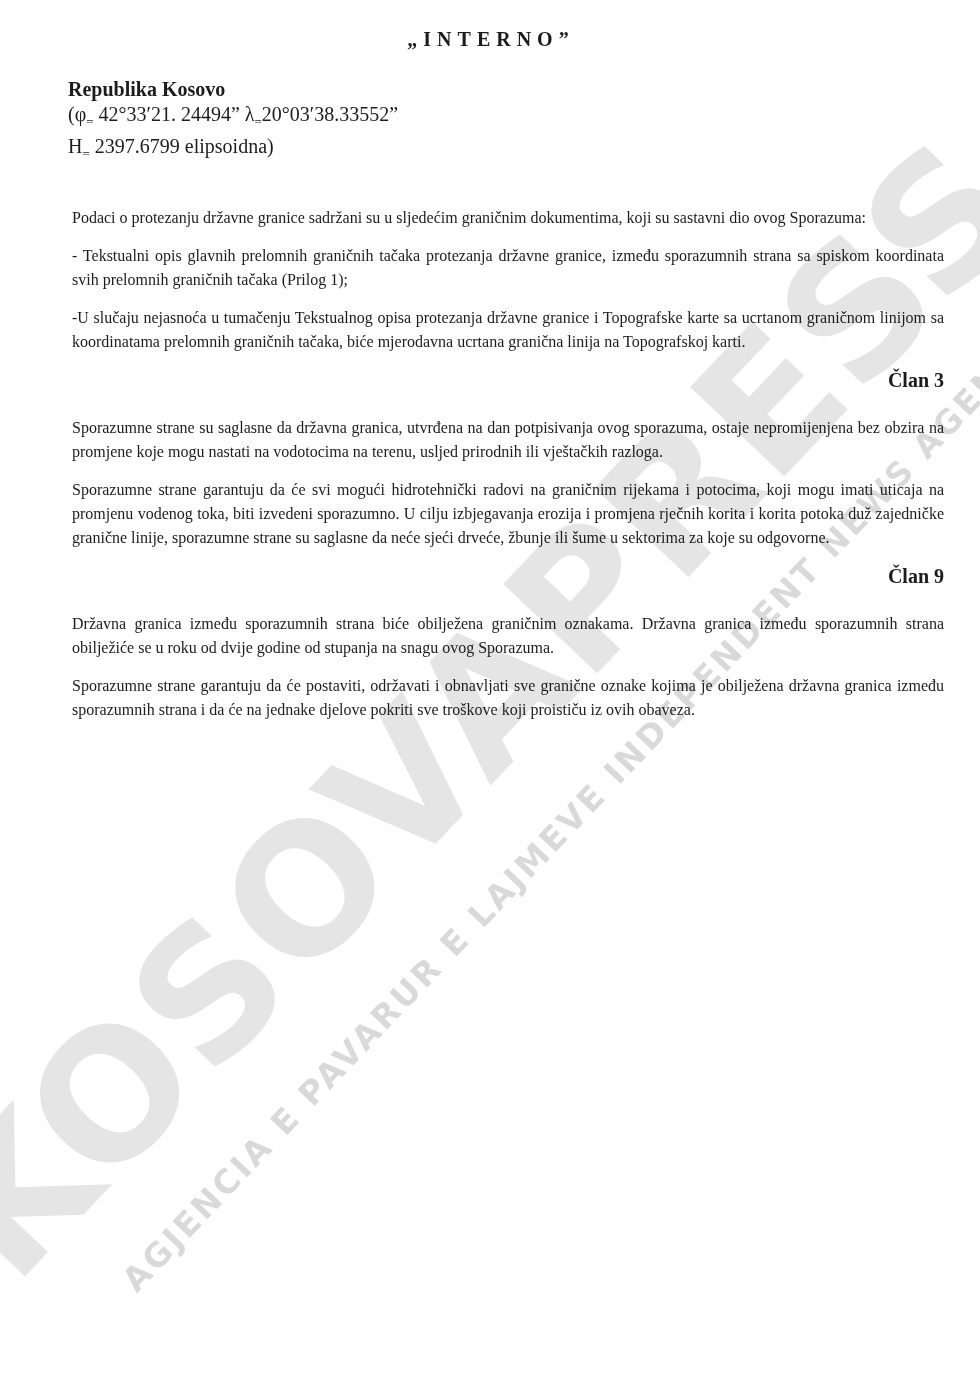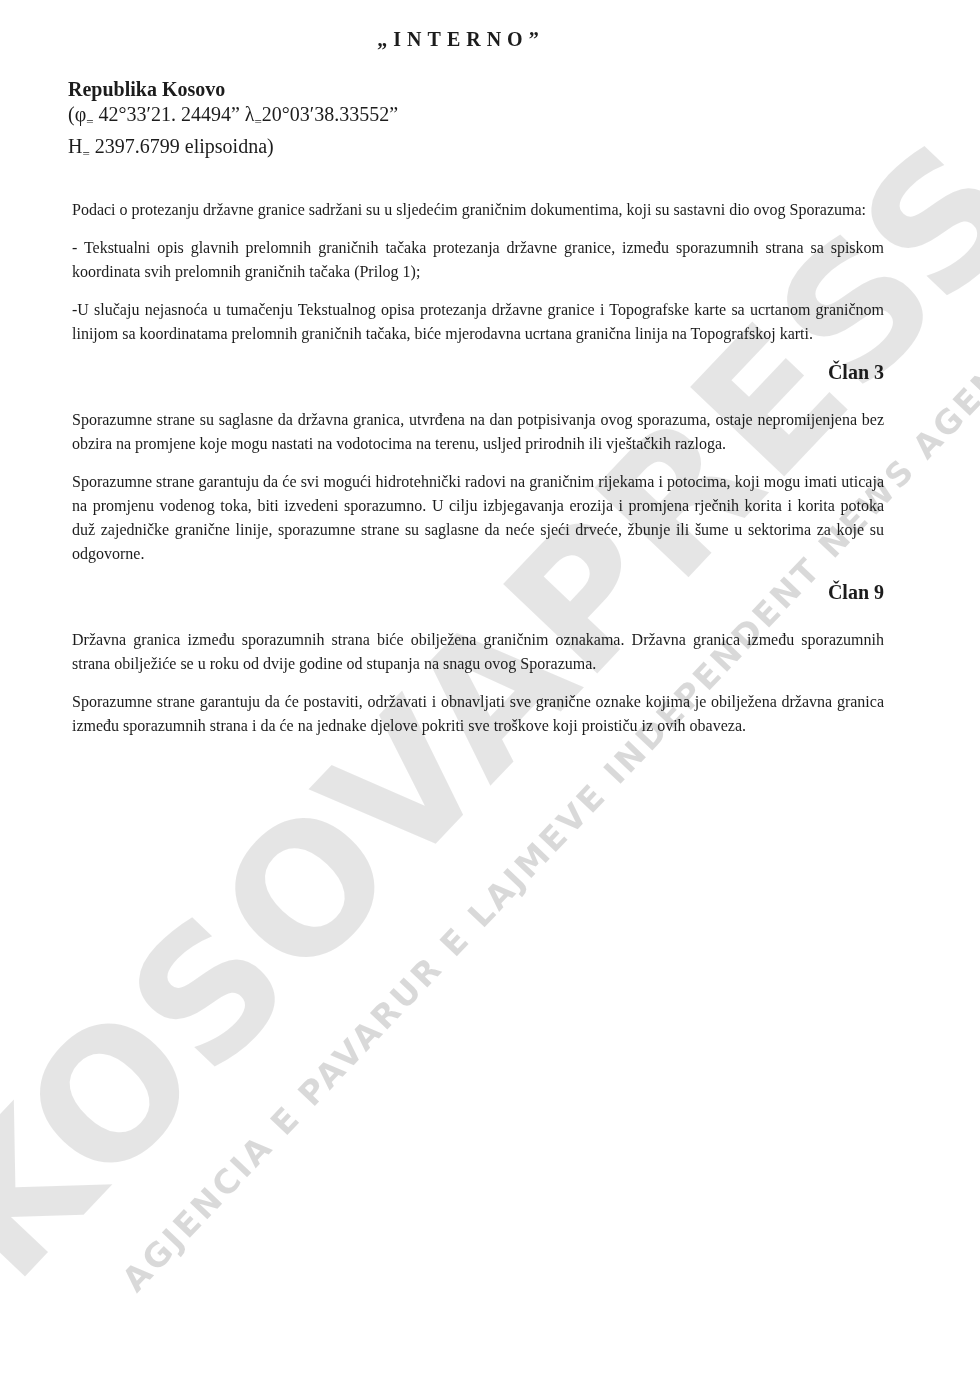"„INTERNO”" .content { padding: 28px 96px 0 68px -> 28px 36px 0 68px }
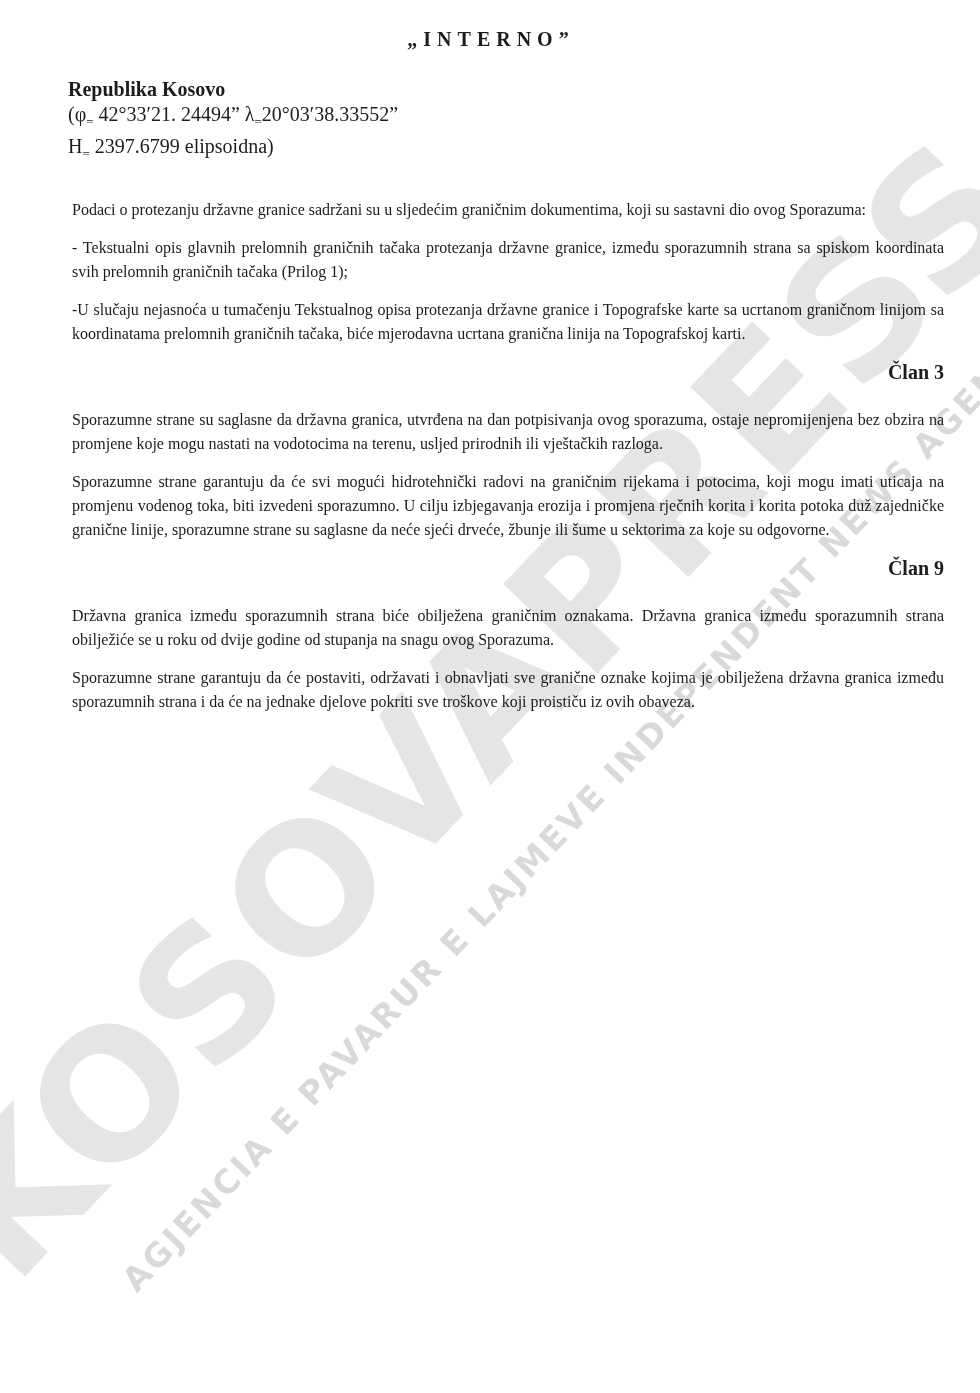"Republika Kosovo" .intro-block { margin-bottom: 32px -> 40px }
